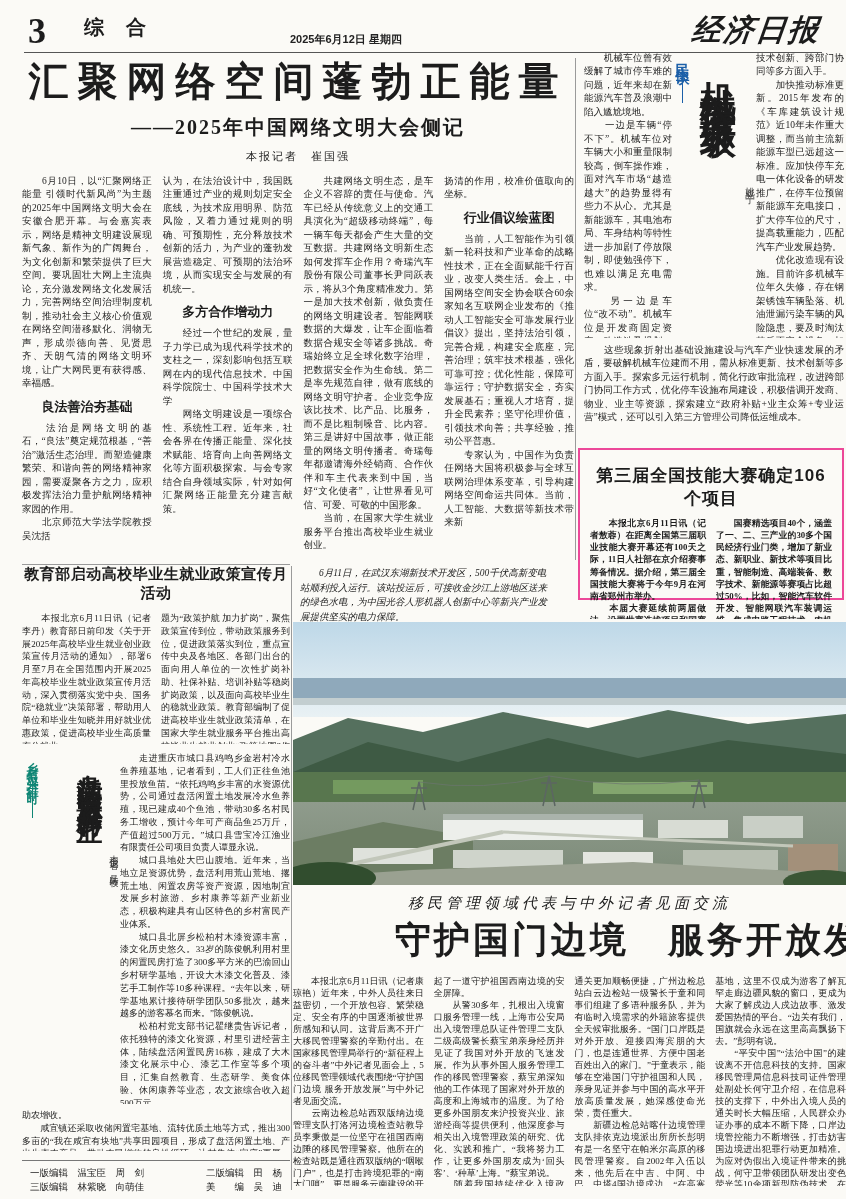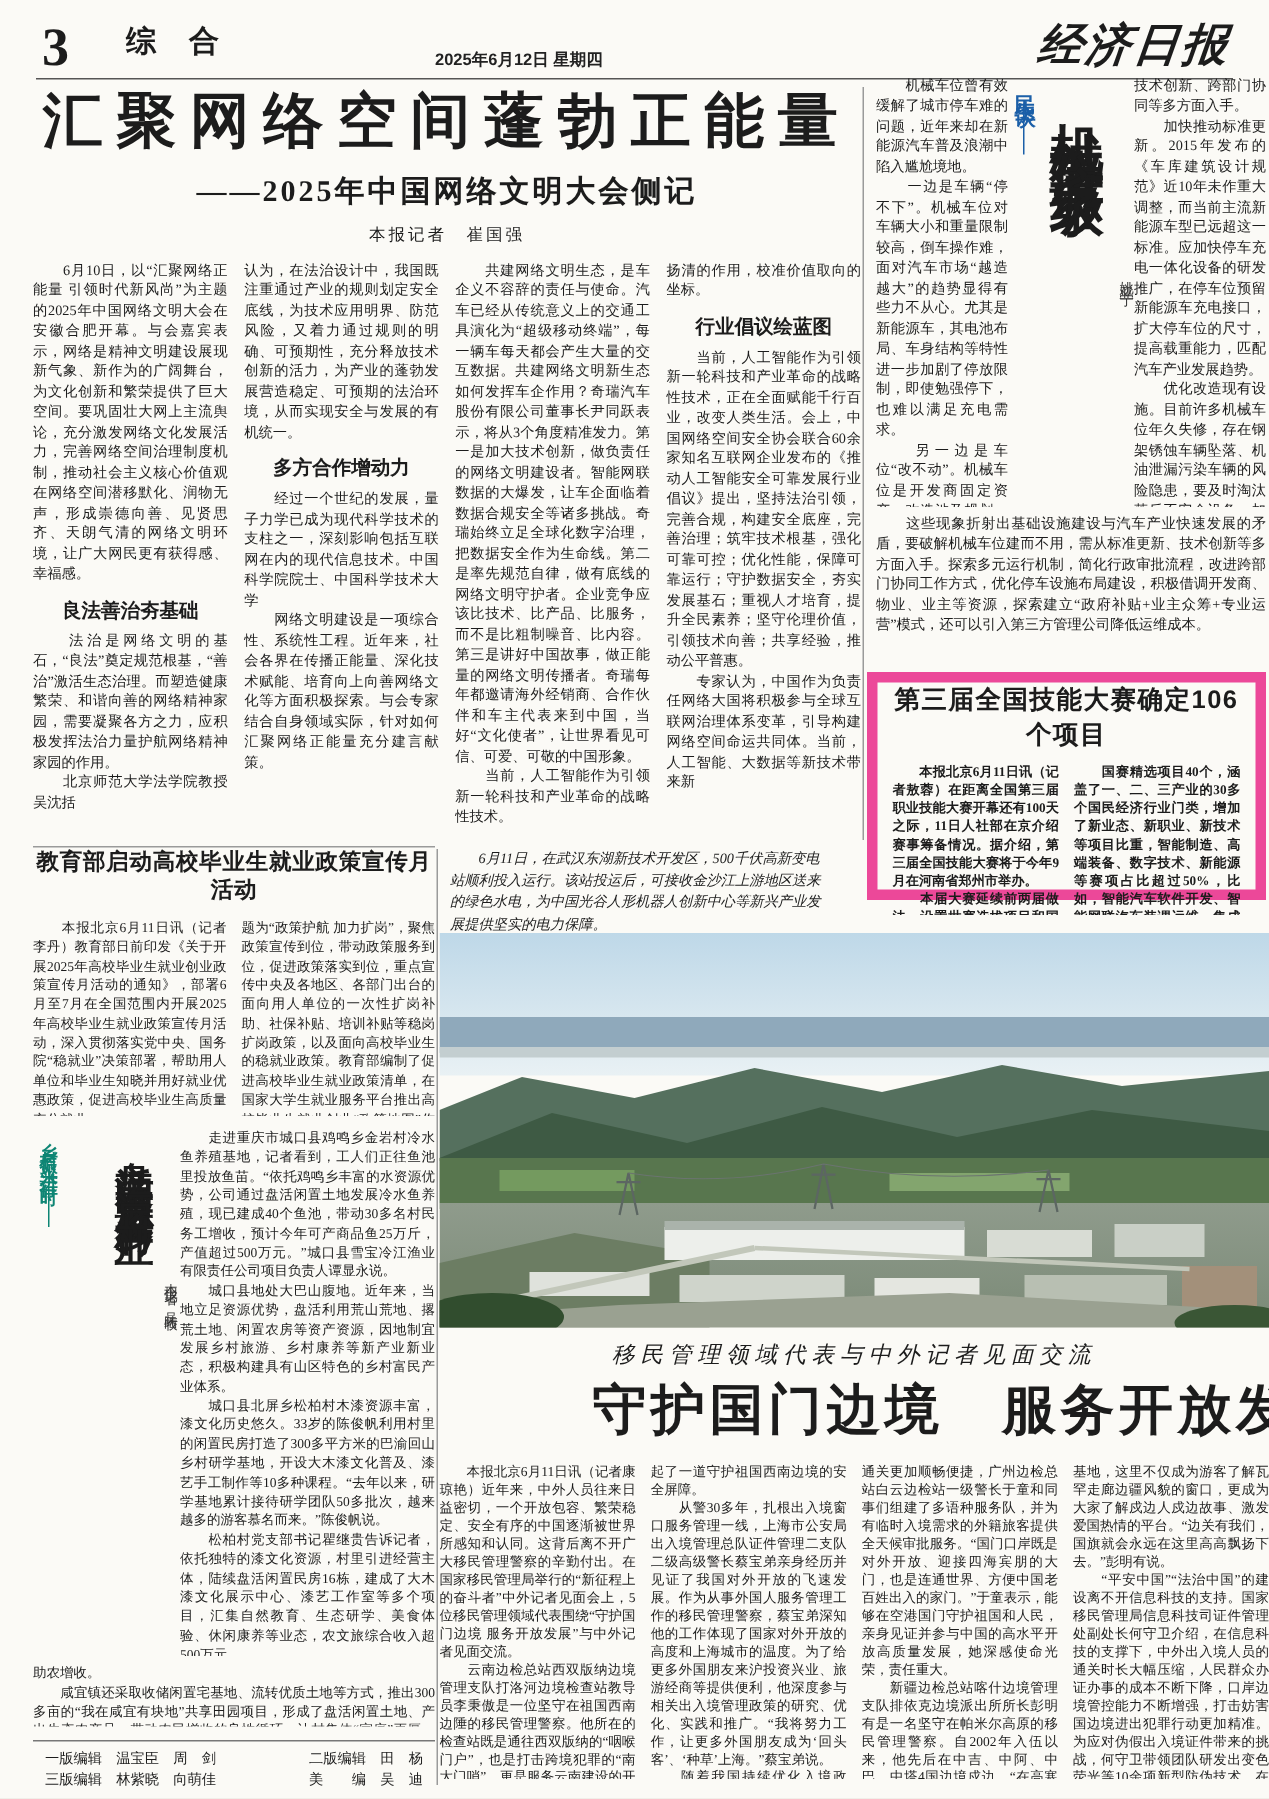"第三届全国技能大赛确定106个项目" #sk { border: 7px solid #ec4899 -> 2px solid #ec4899; padding: 0 10px 6px -> 14px 10px 6px }
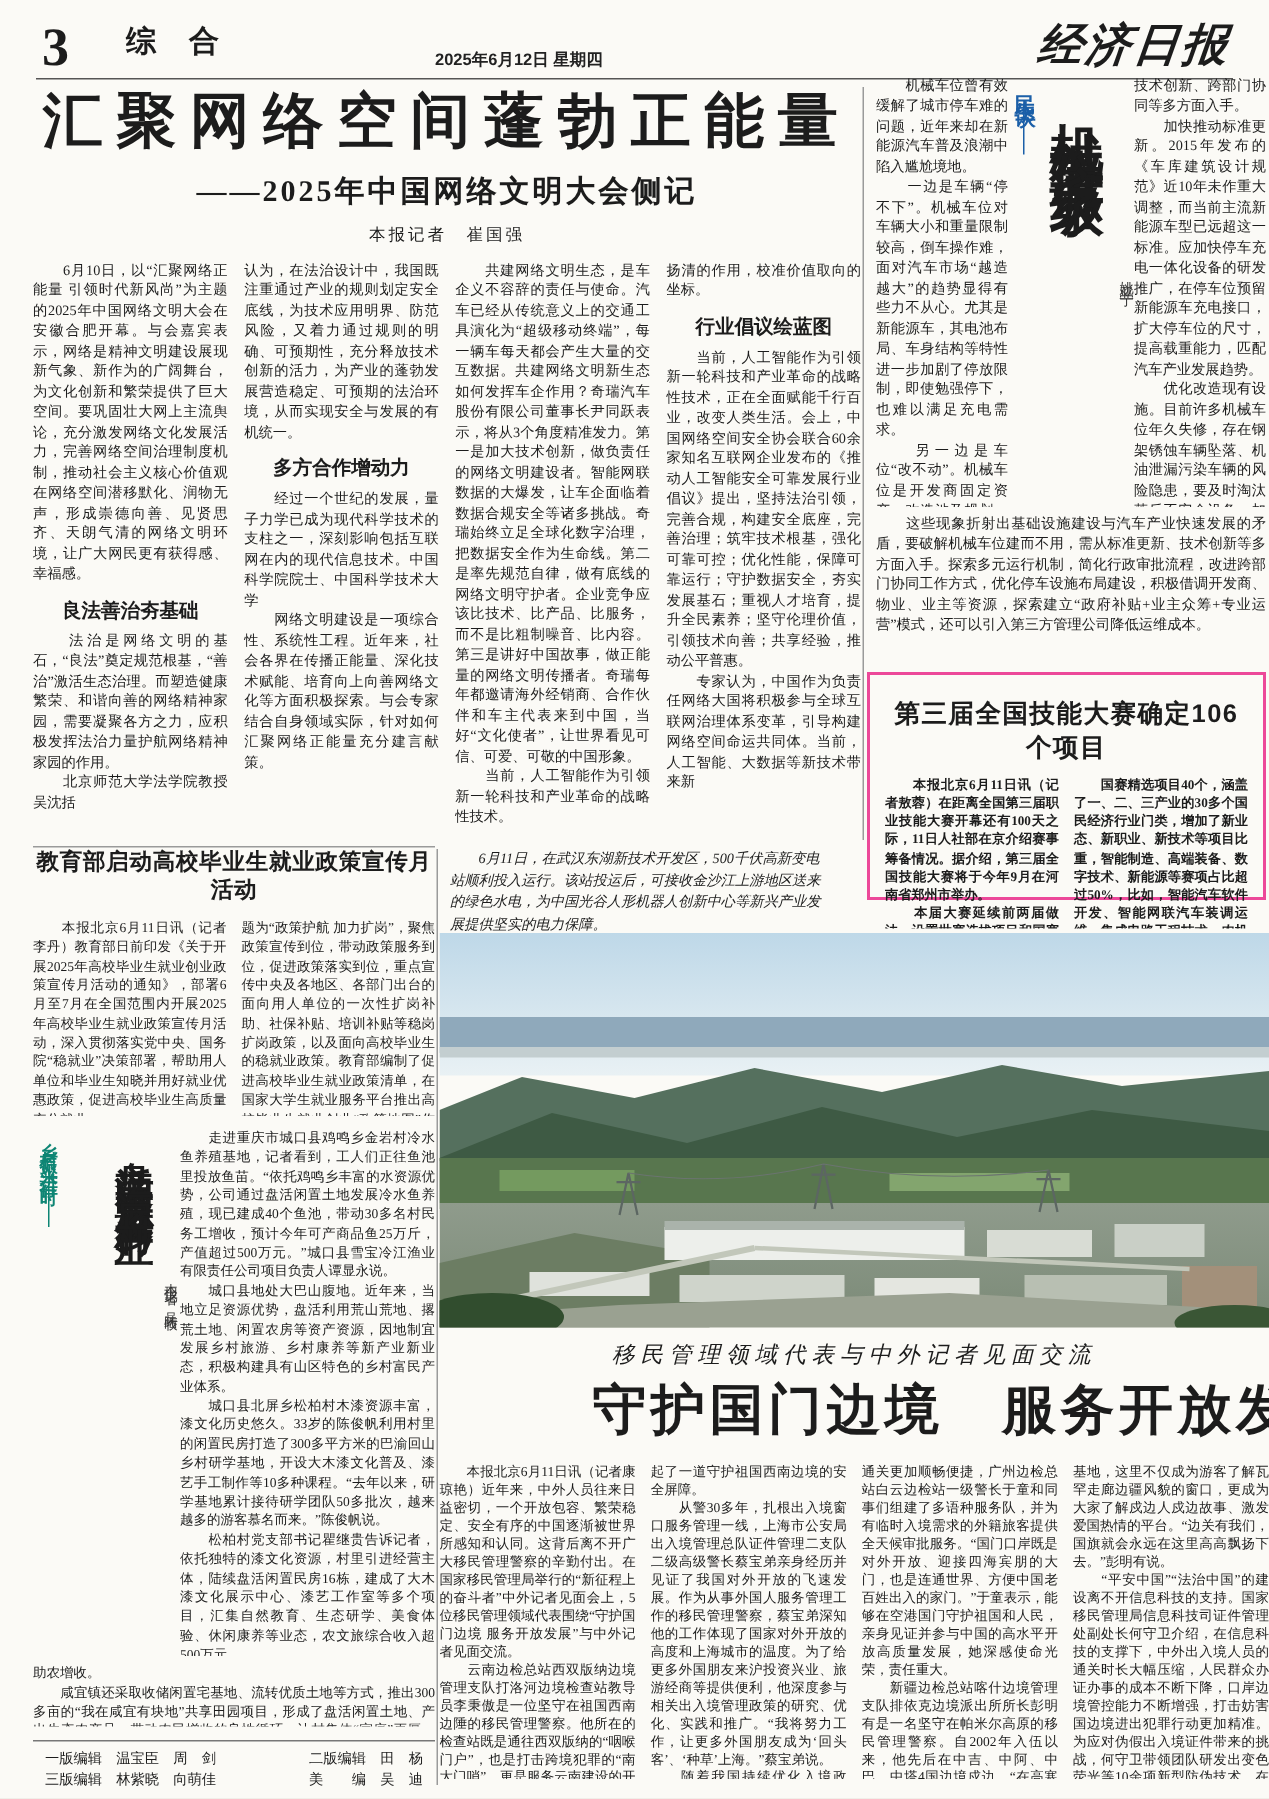"当前，人工智能作为引领新一轮科技和产业革命的战略性技术。" p.bt { text: 人工智能作为引领新一轮科技和产业革命的战略性技术 -> 在国家大学生就业服务平台推出高校毕业生就业创业 }
